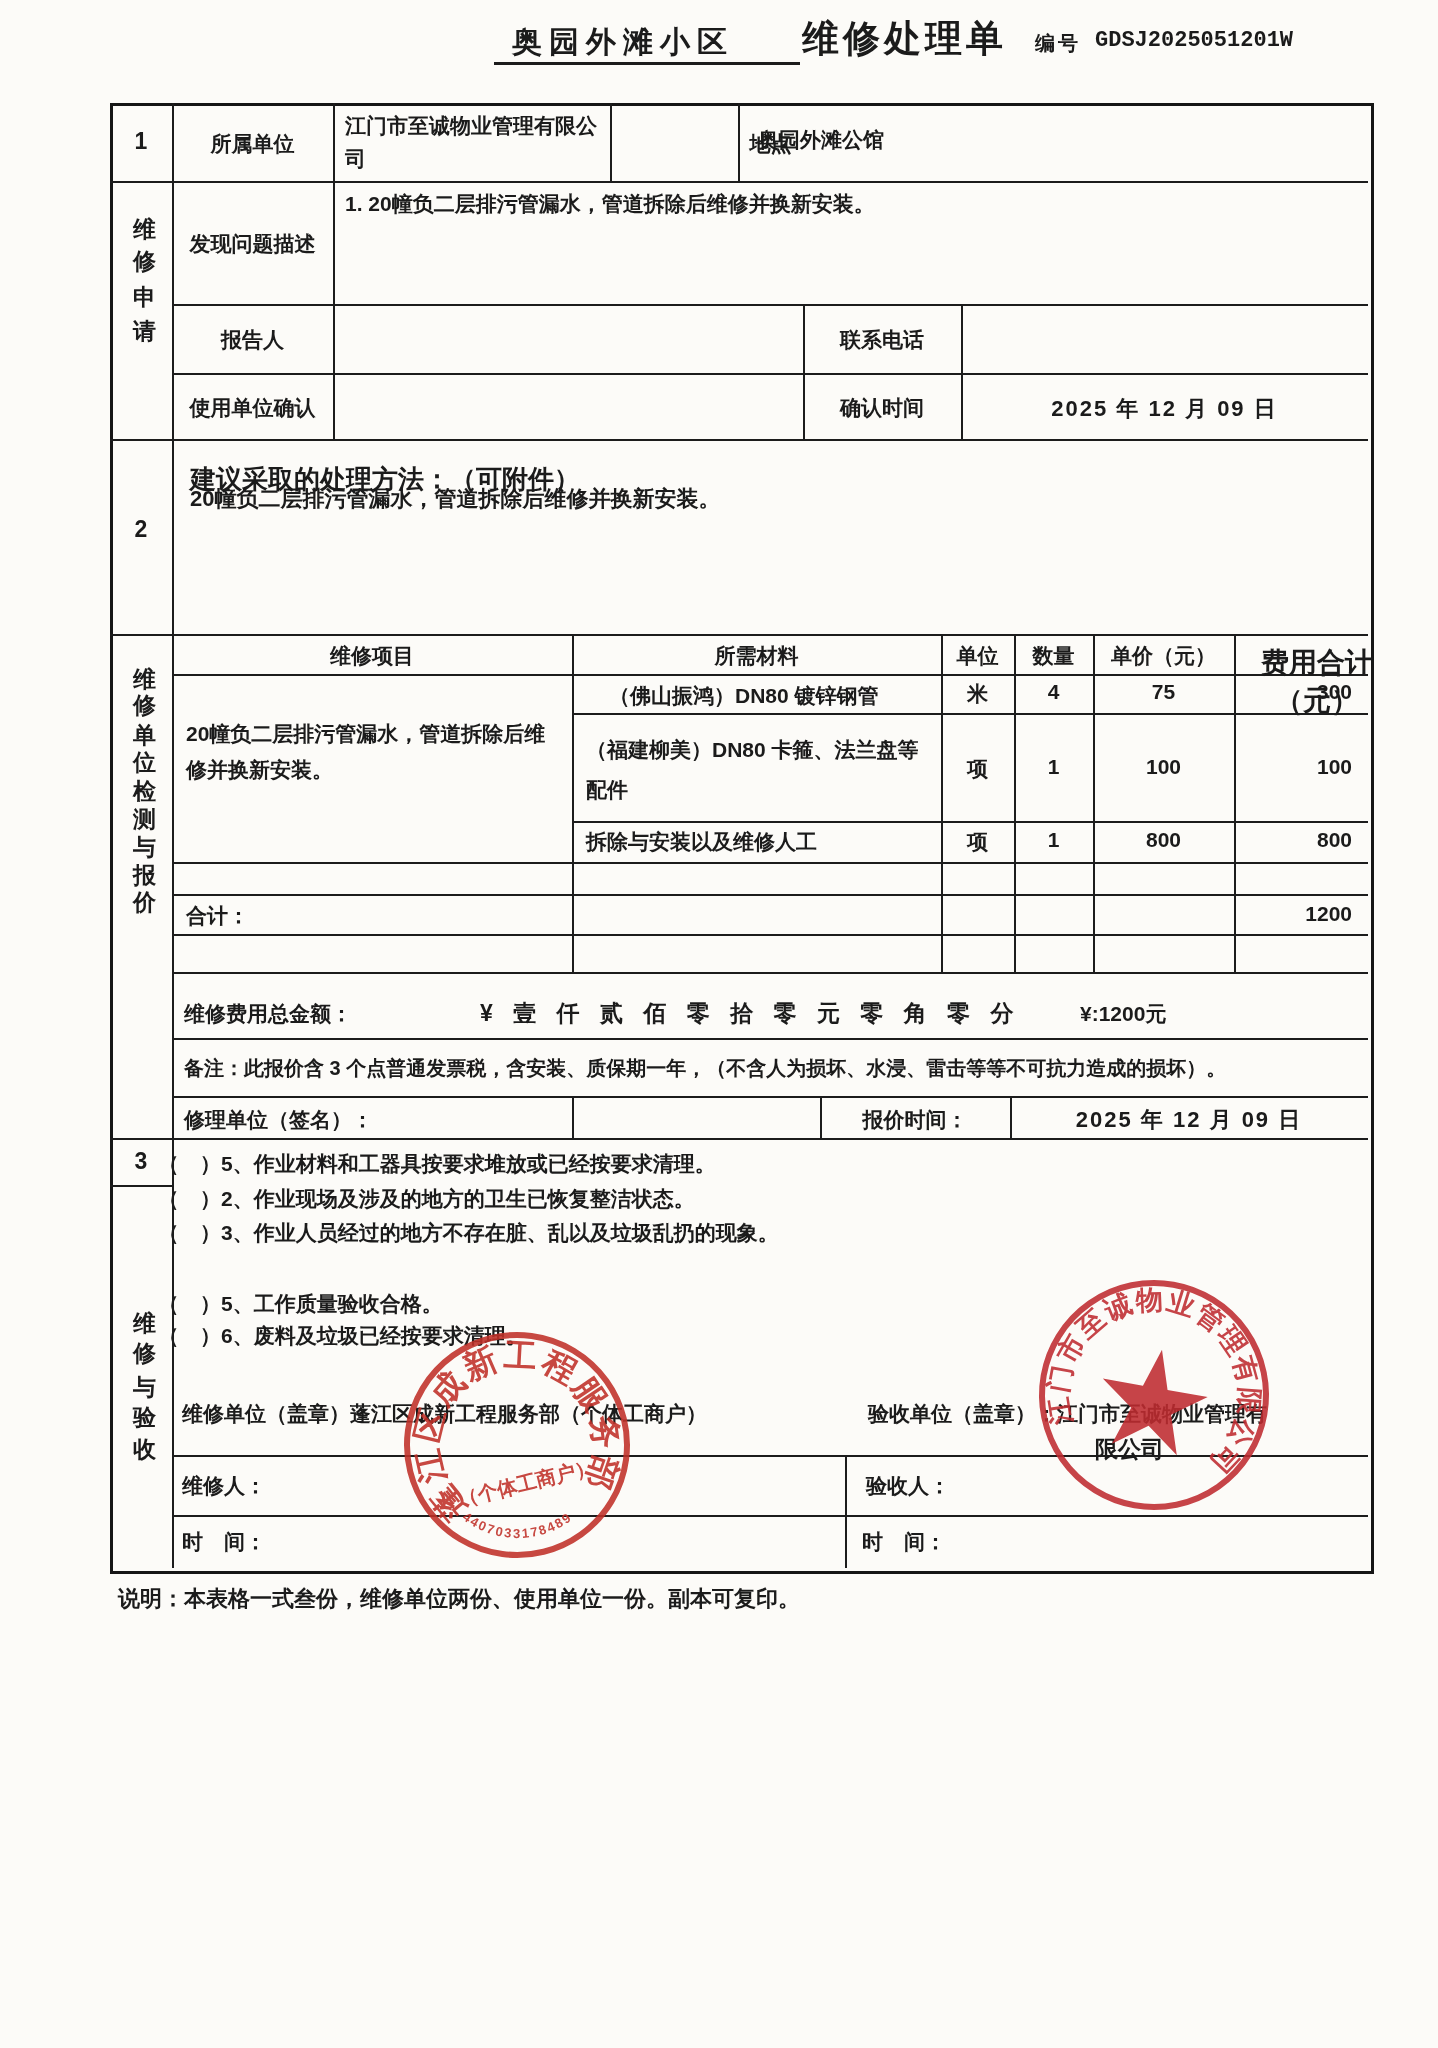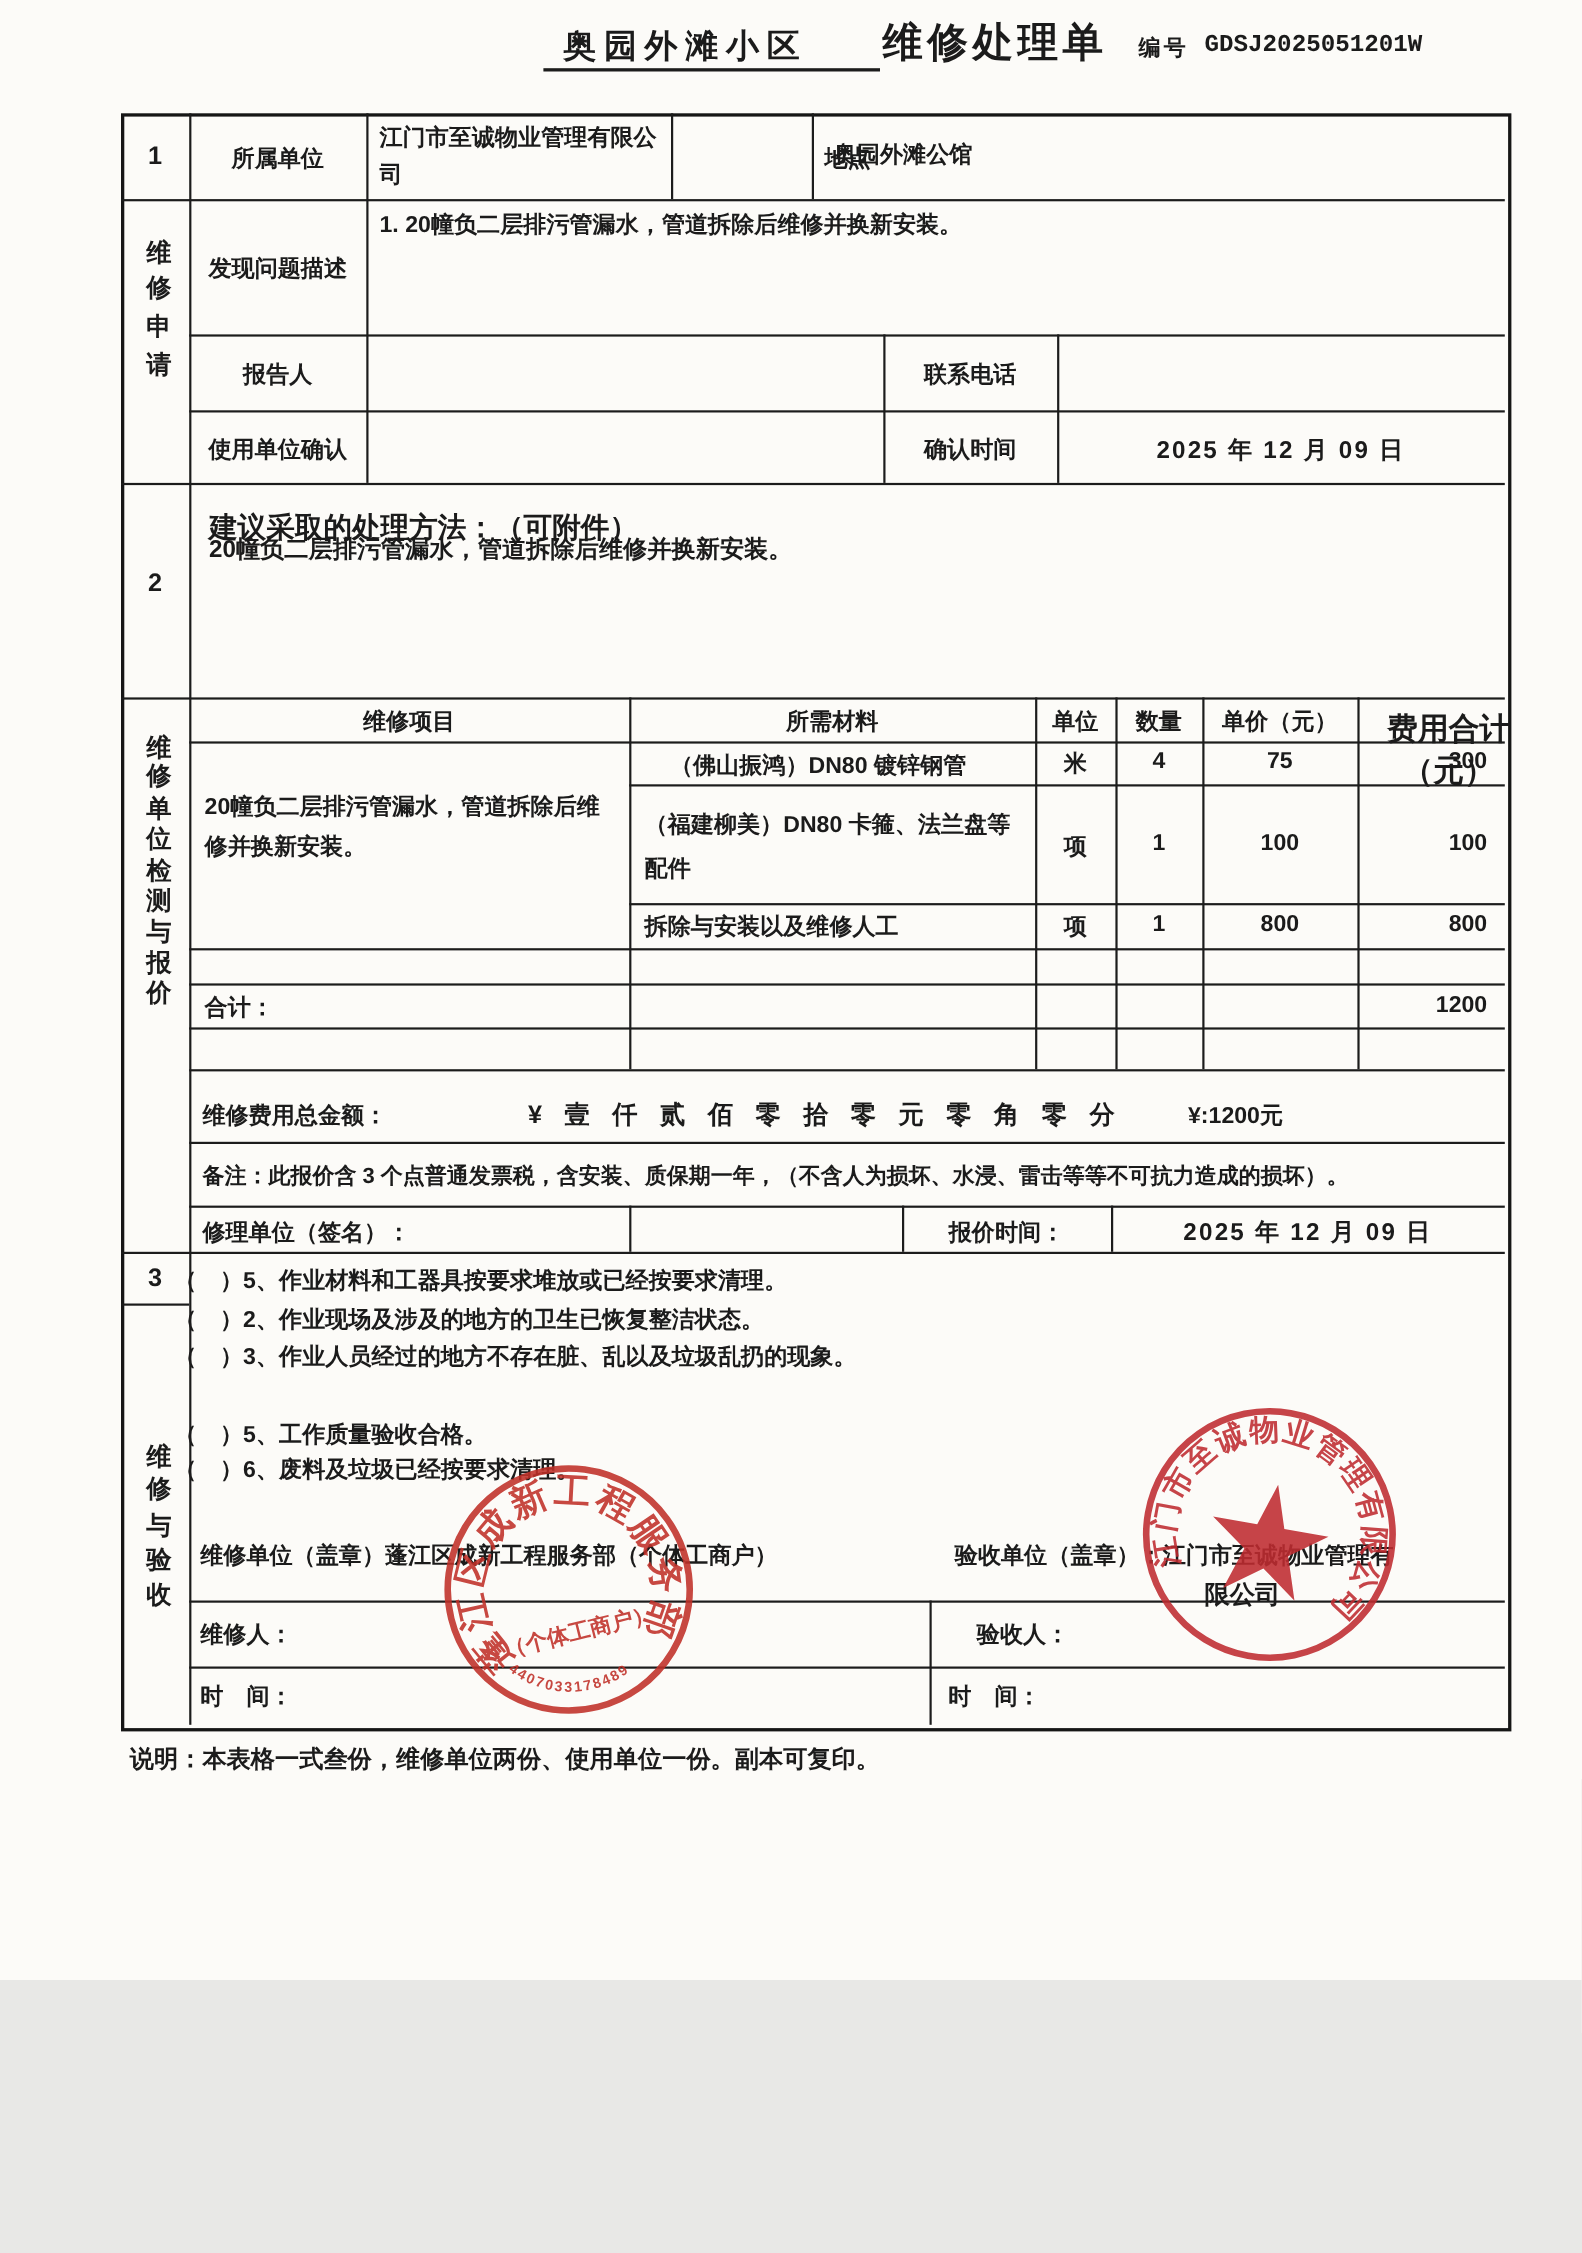"奥园外滩小区" .page { height: 1800px -> 2048px }
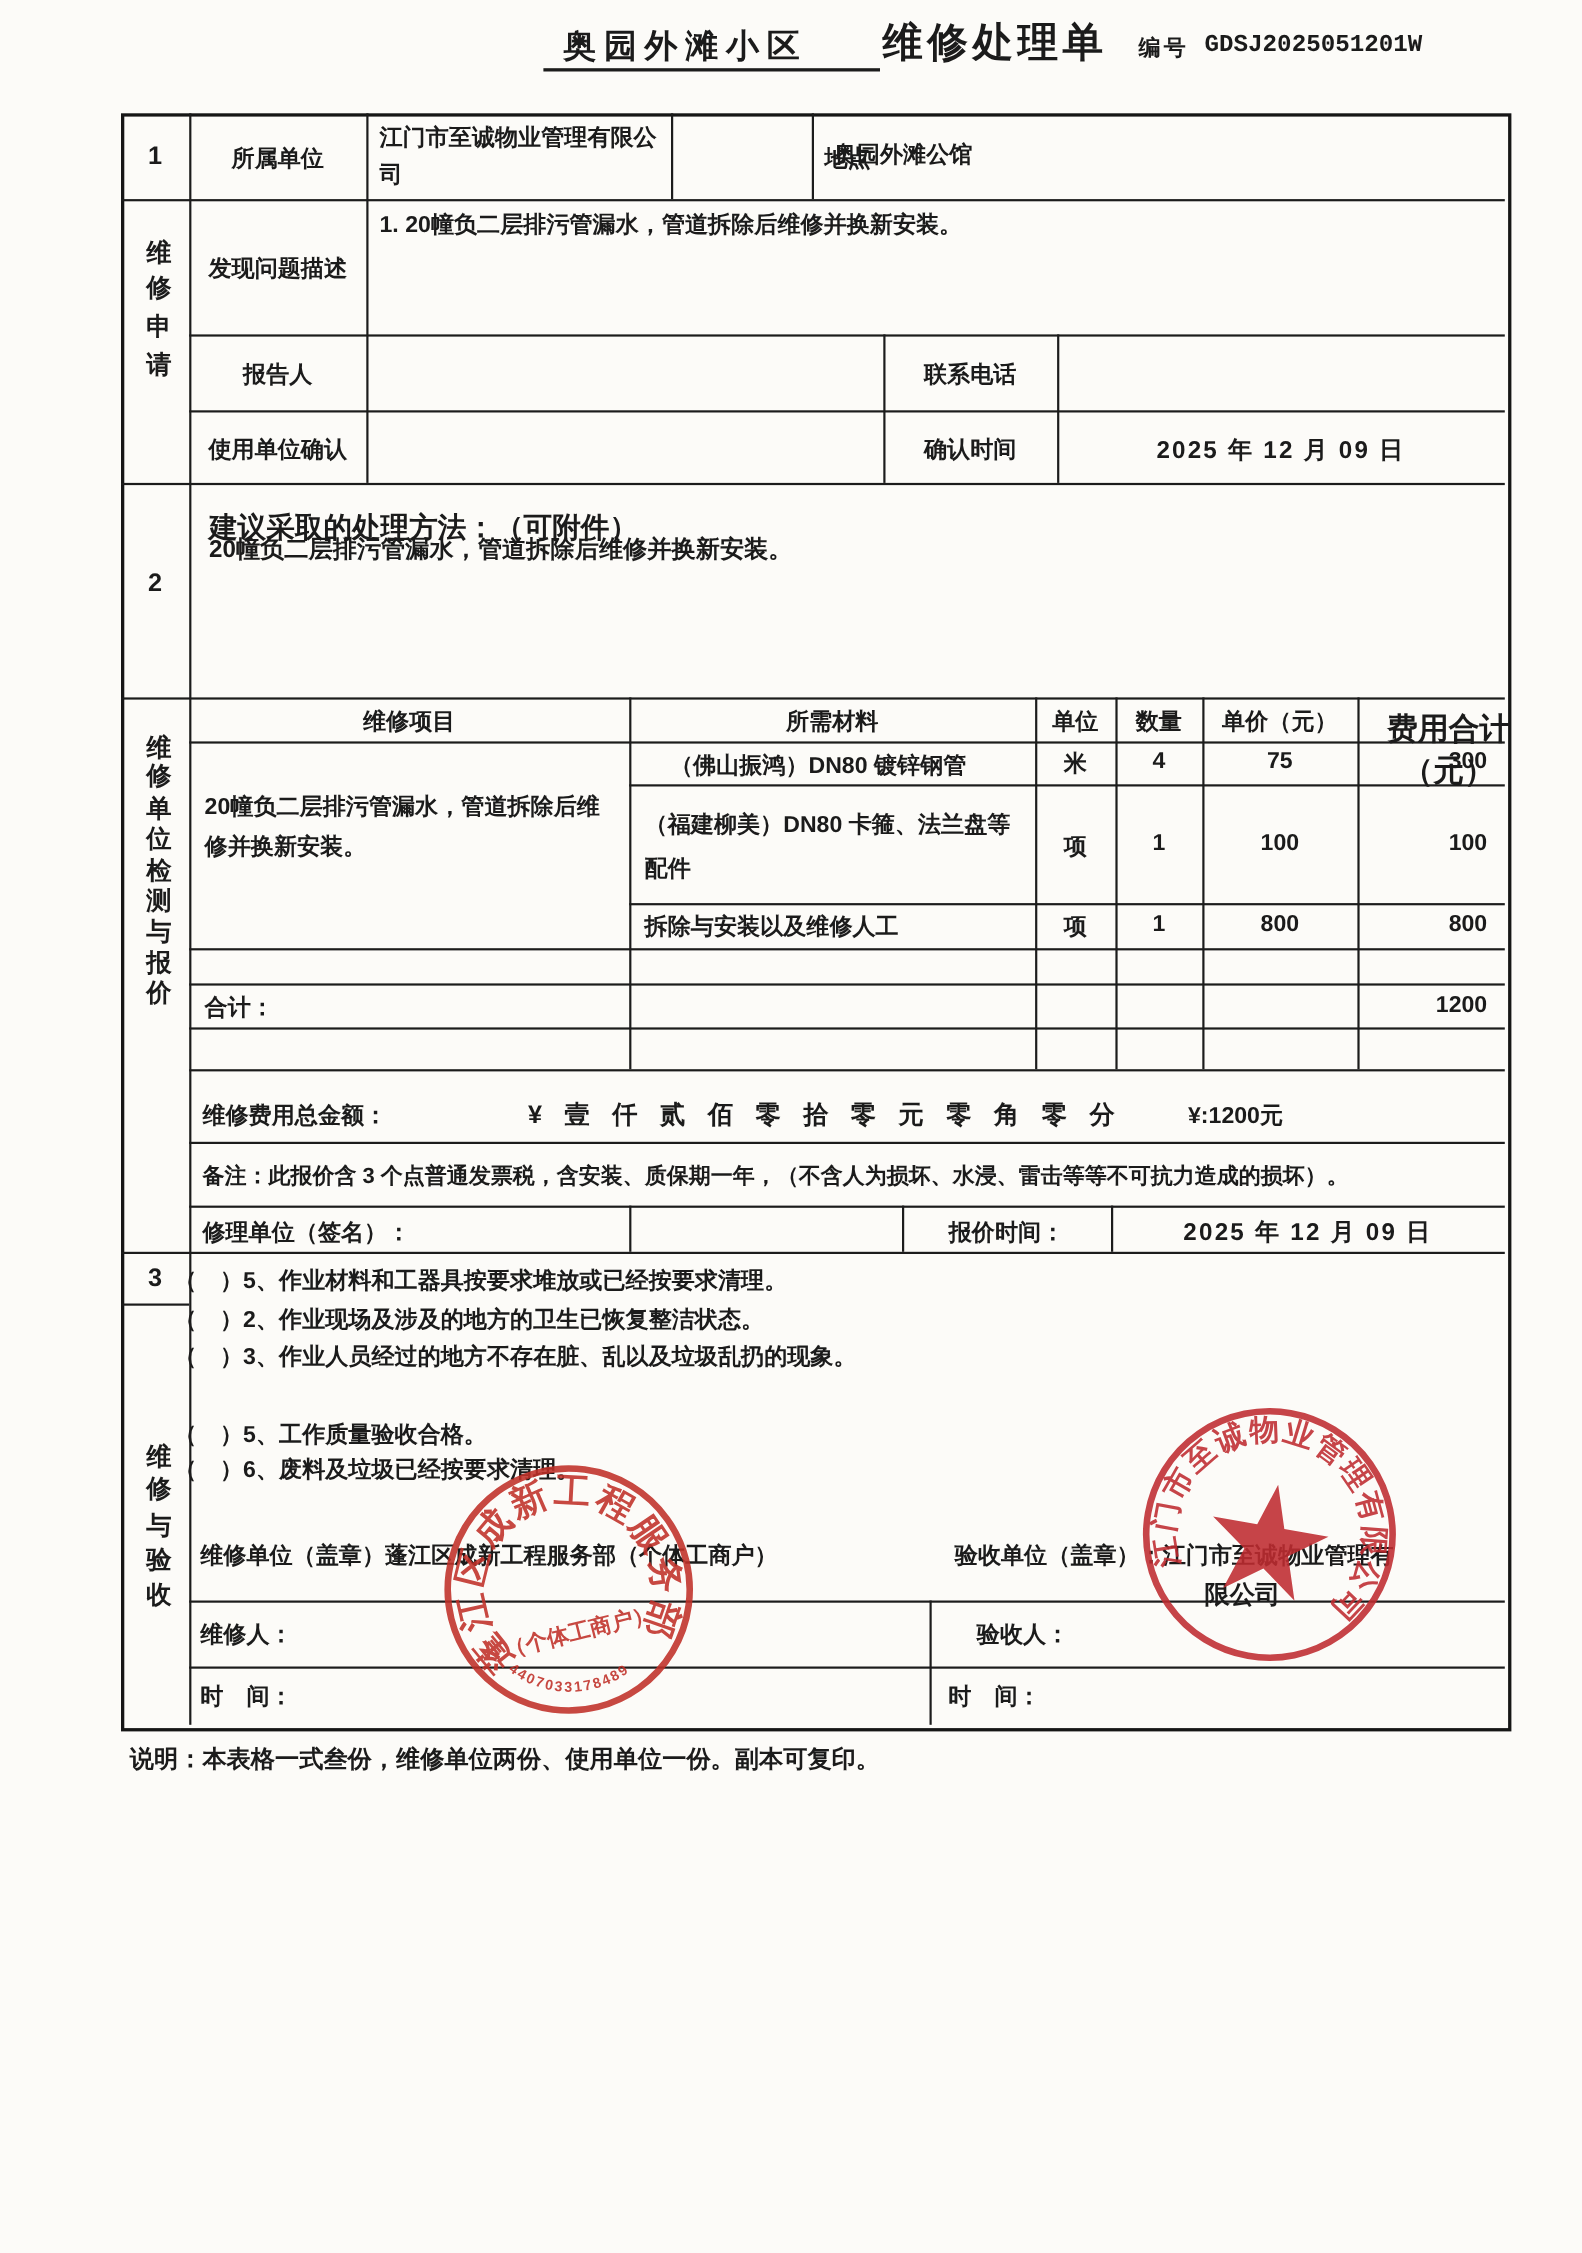"验收人：" div.t { left: 888px -> 866px }
